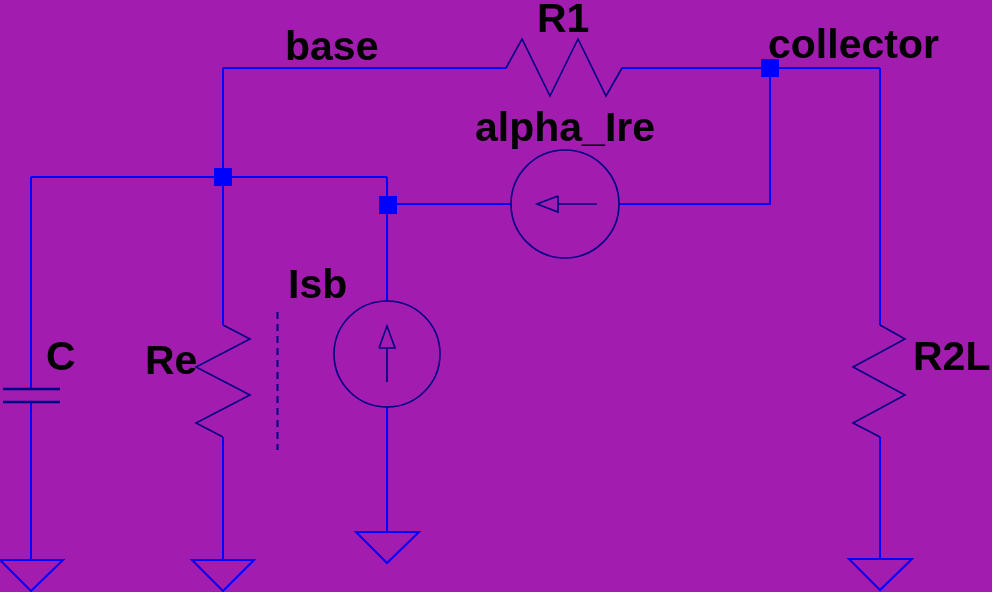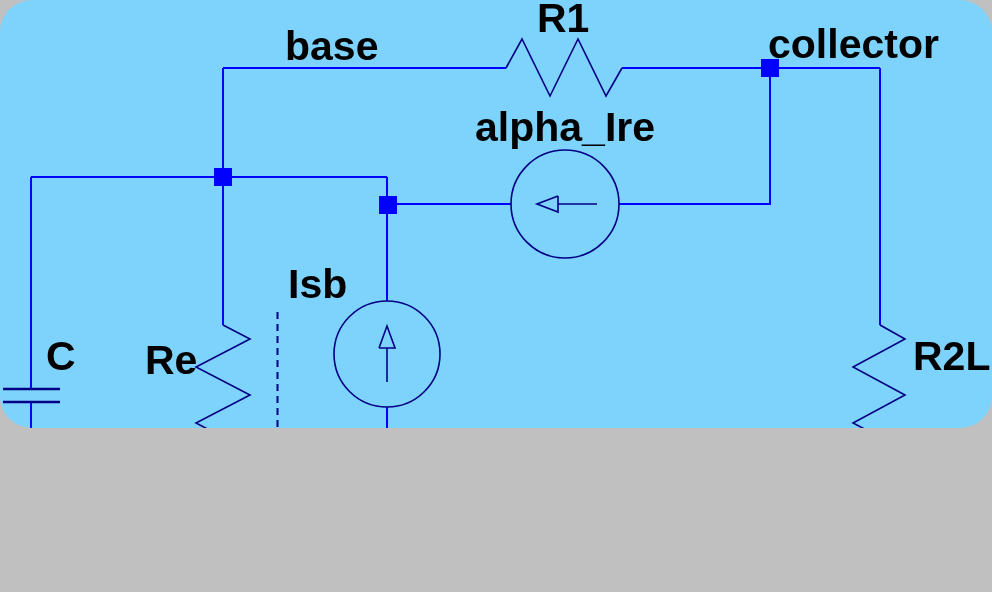"base" .canvas { background: #7dd3fc -> #a21caf; border-radius: 32px -> none; height: 428px -> 592px }
